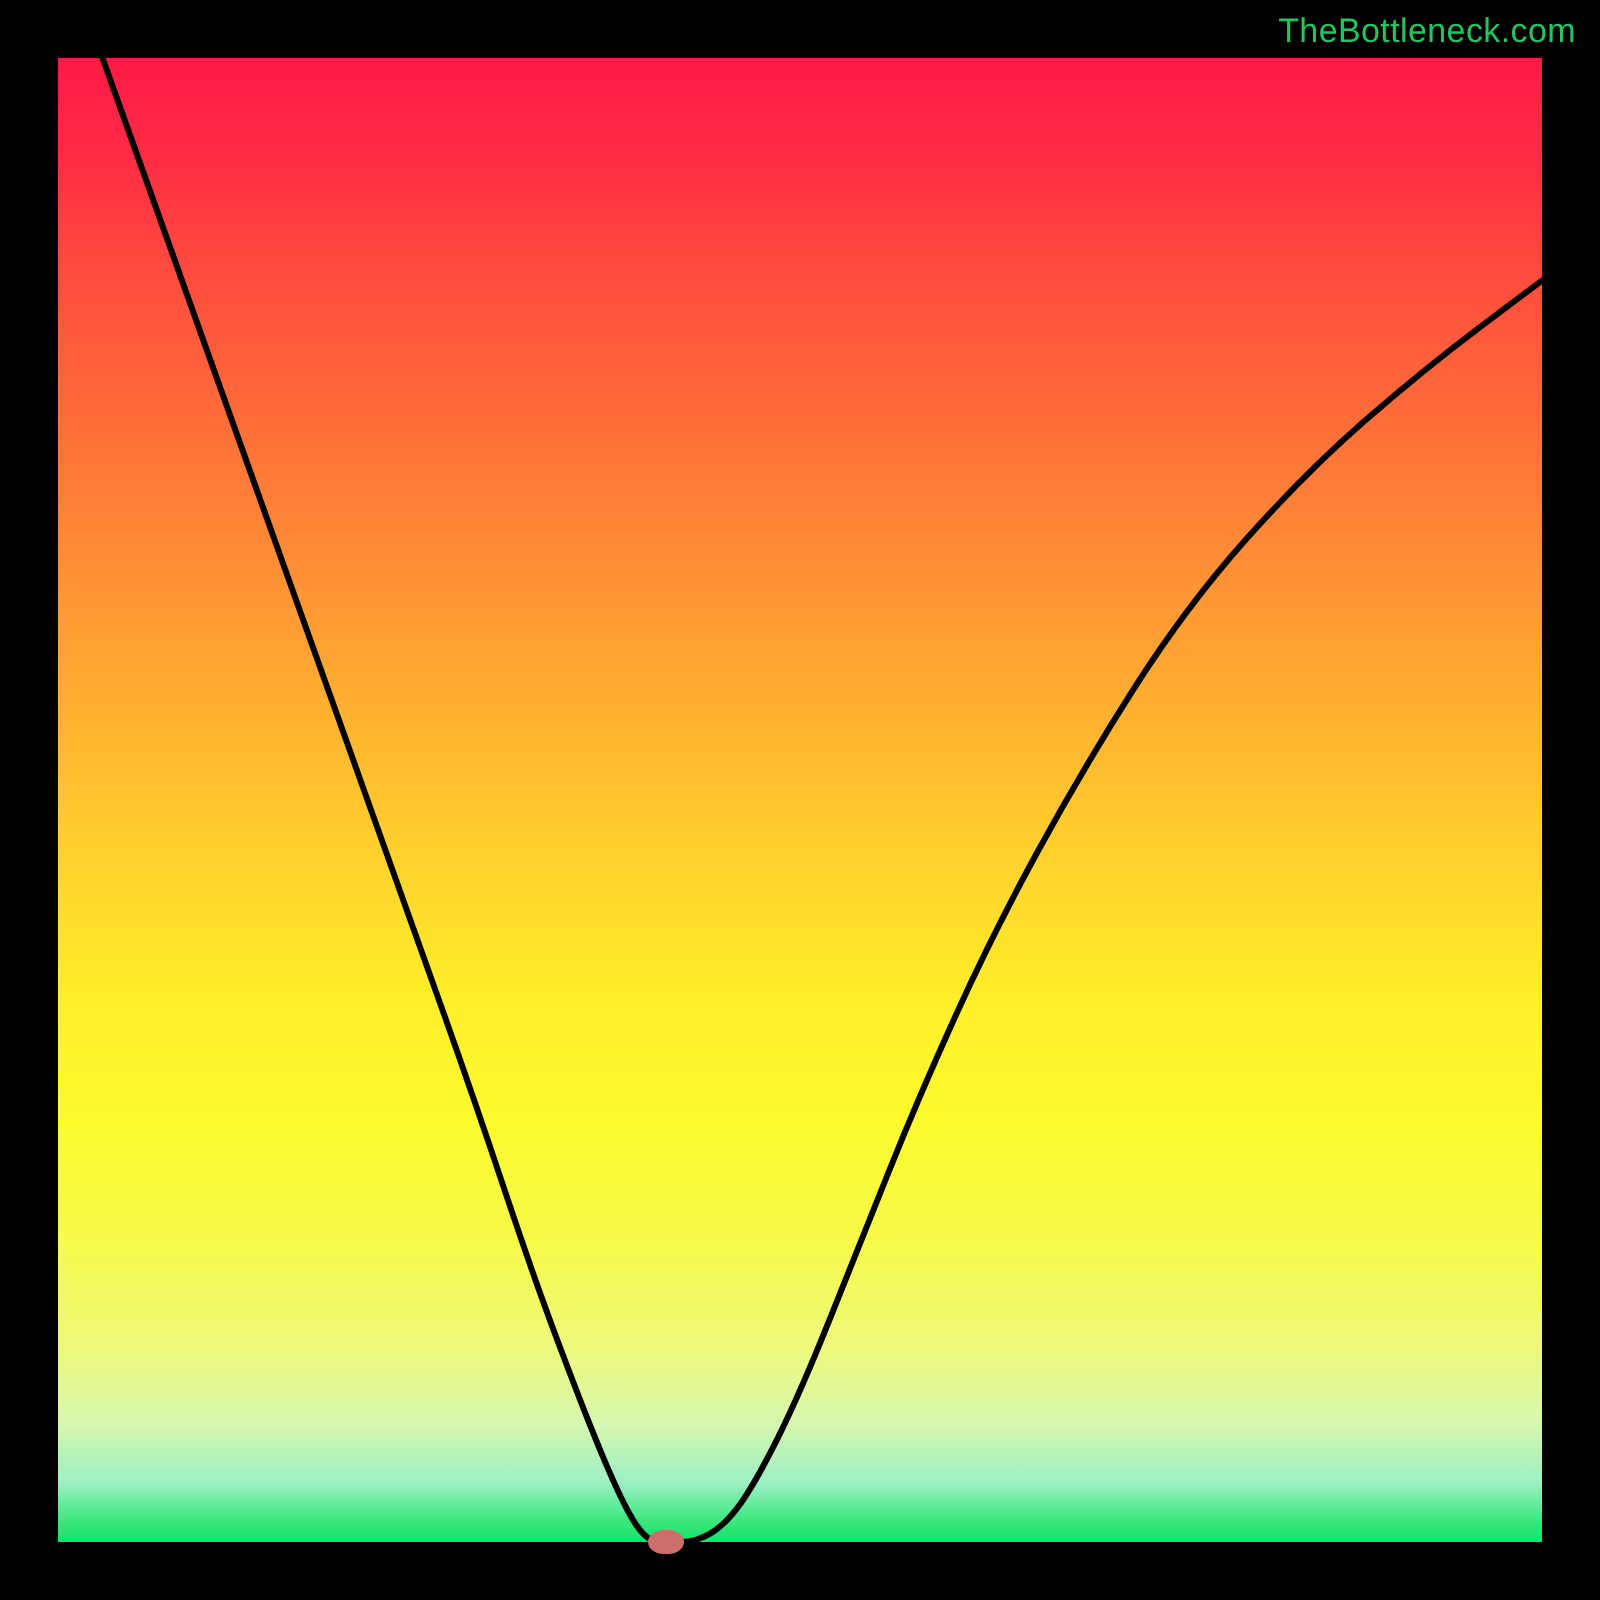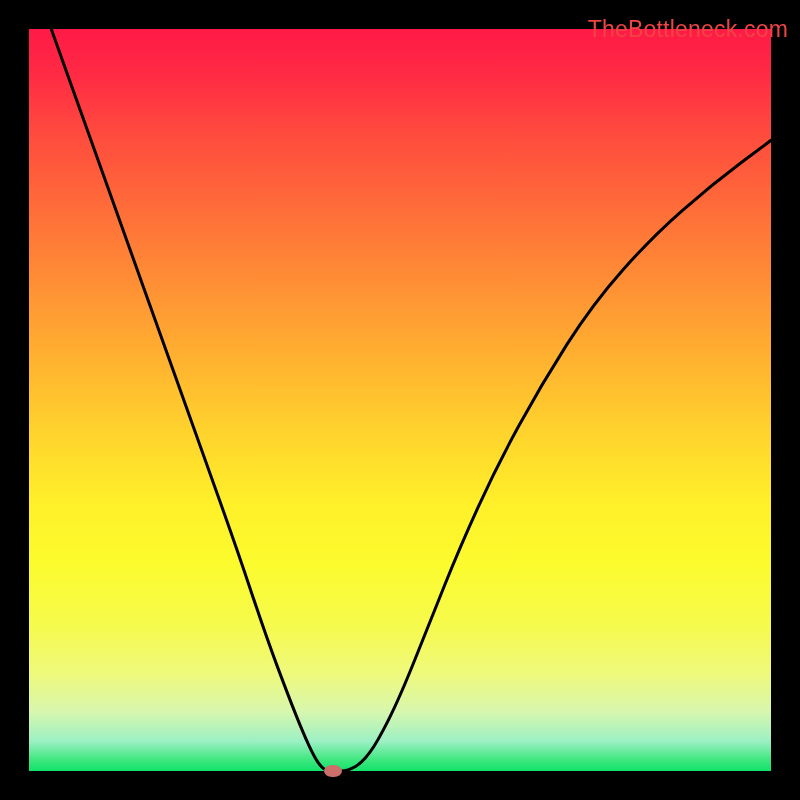"TheBottleneck.com" .watermark { color: #ef4444 -> #22c55e; font-size: 23px -> 17px; top: 16px -> 6px }
